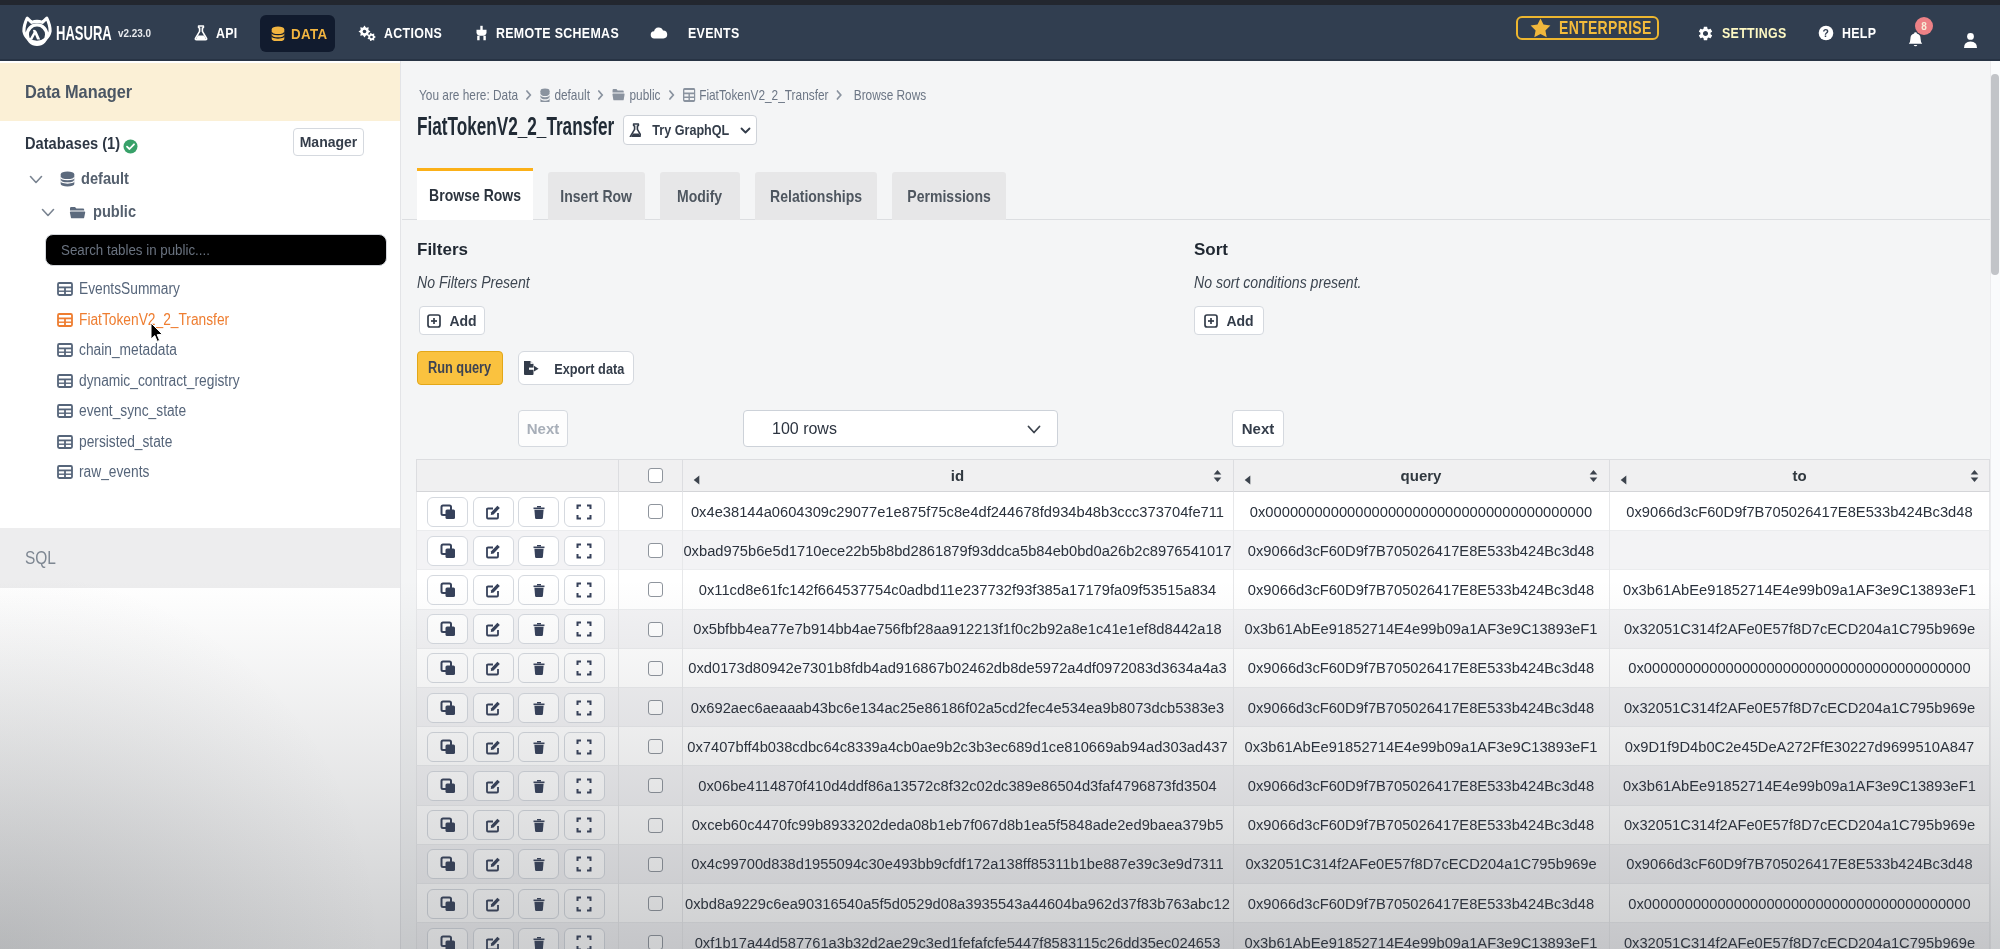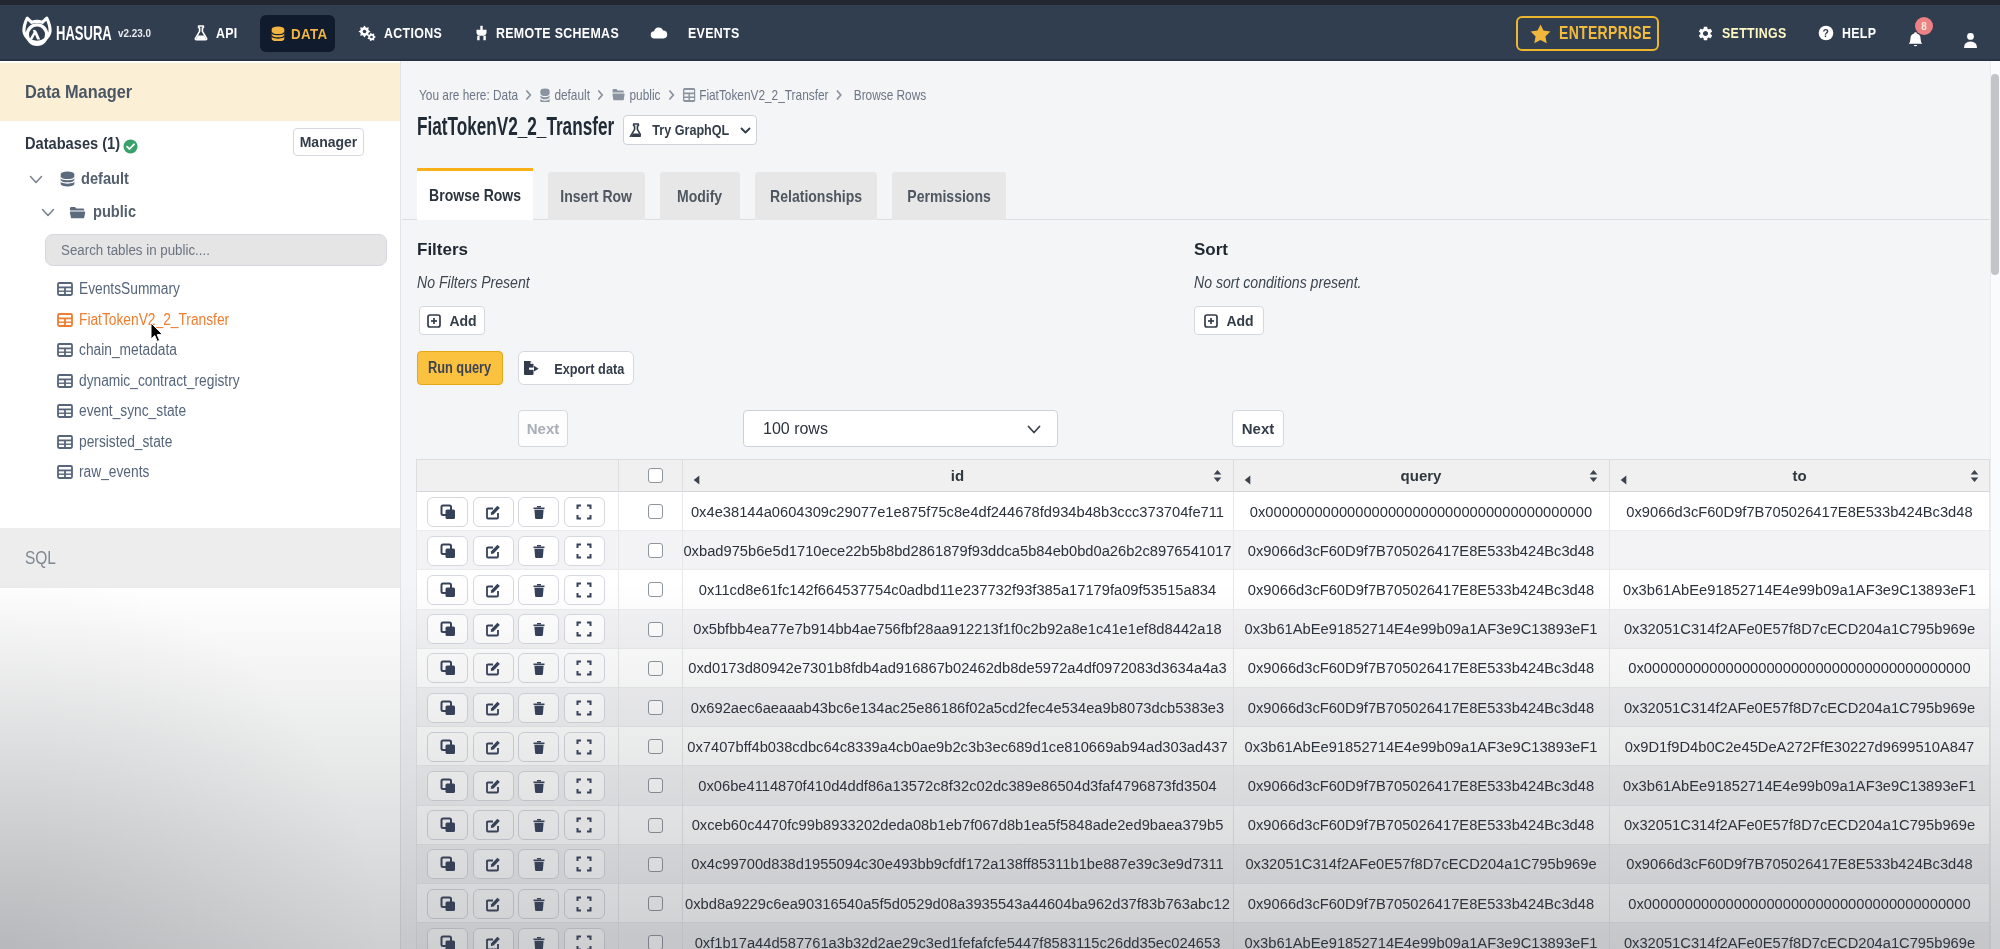"ENTERPRISE" div.abs { height: 35px -> 24px }
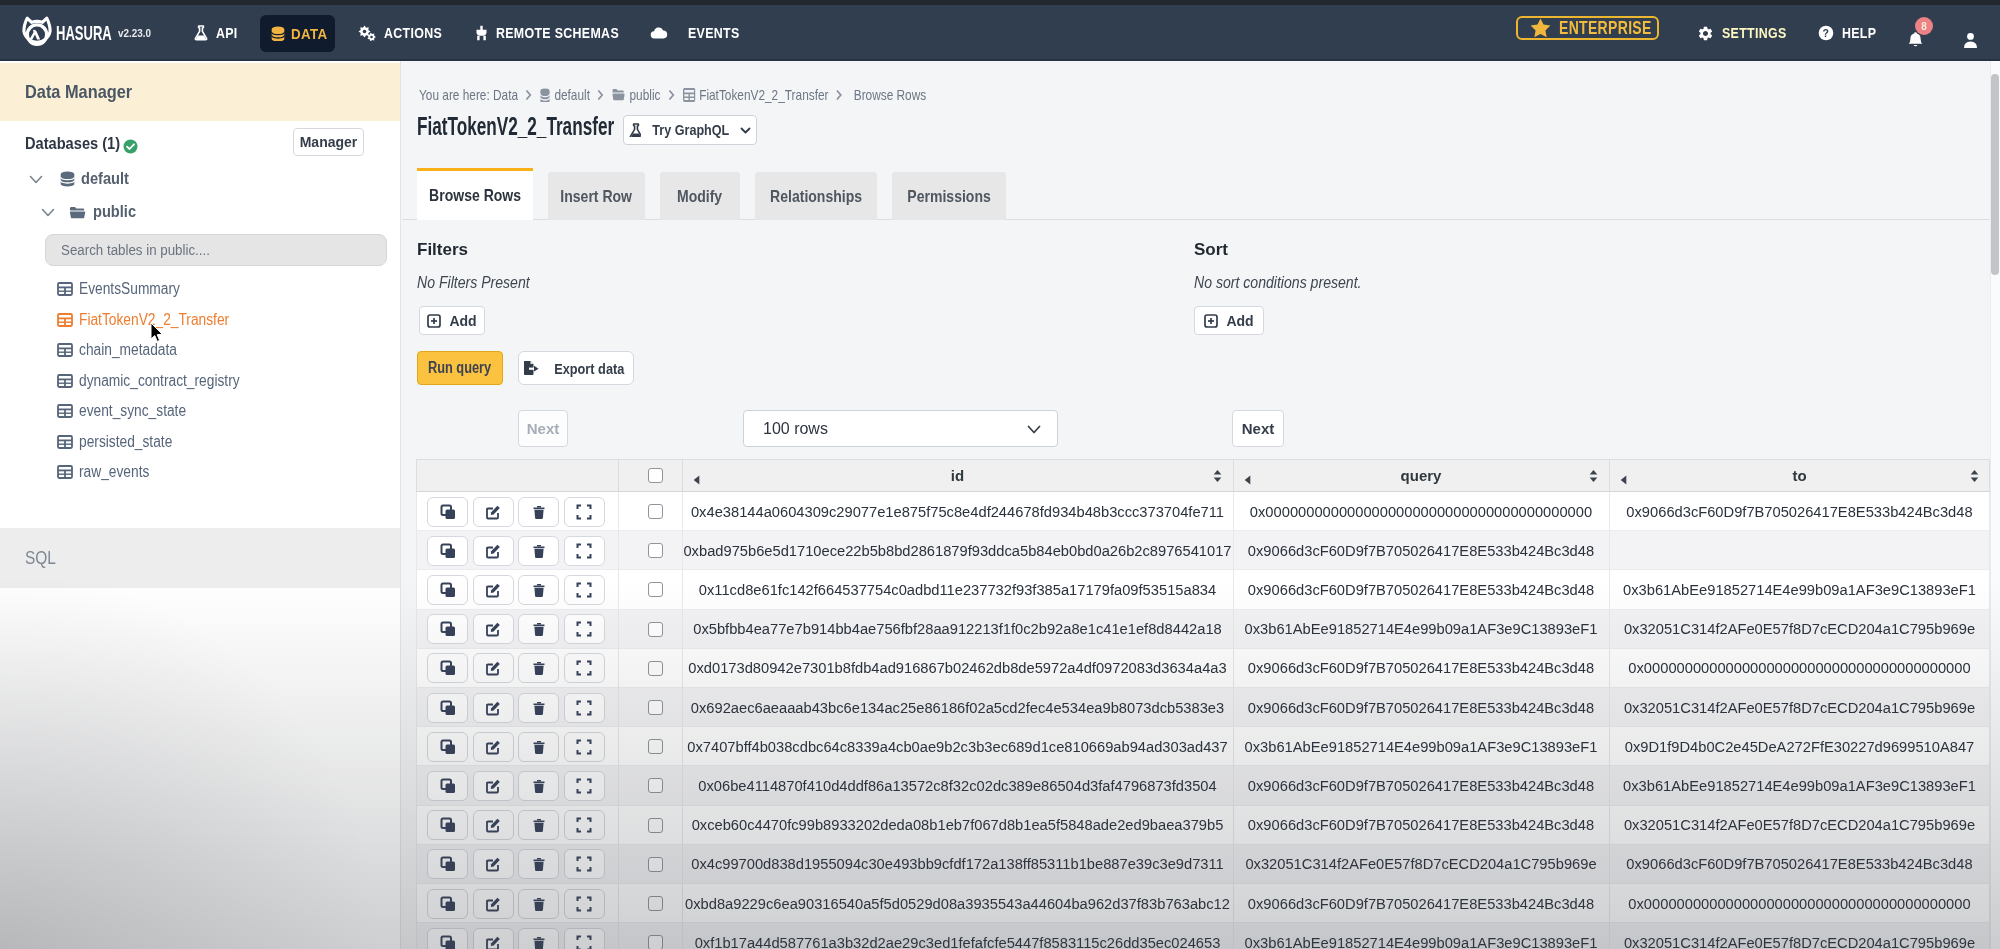"Search tables in public...." div.abs { background: #e5e5e5 -> #000000 }
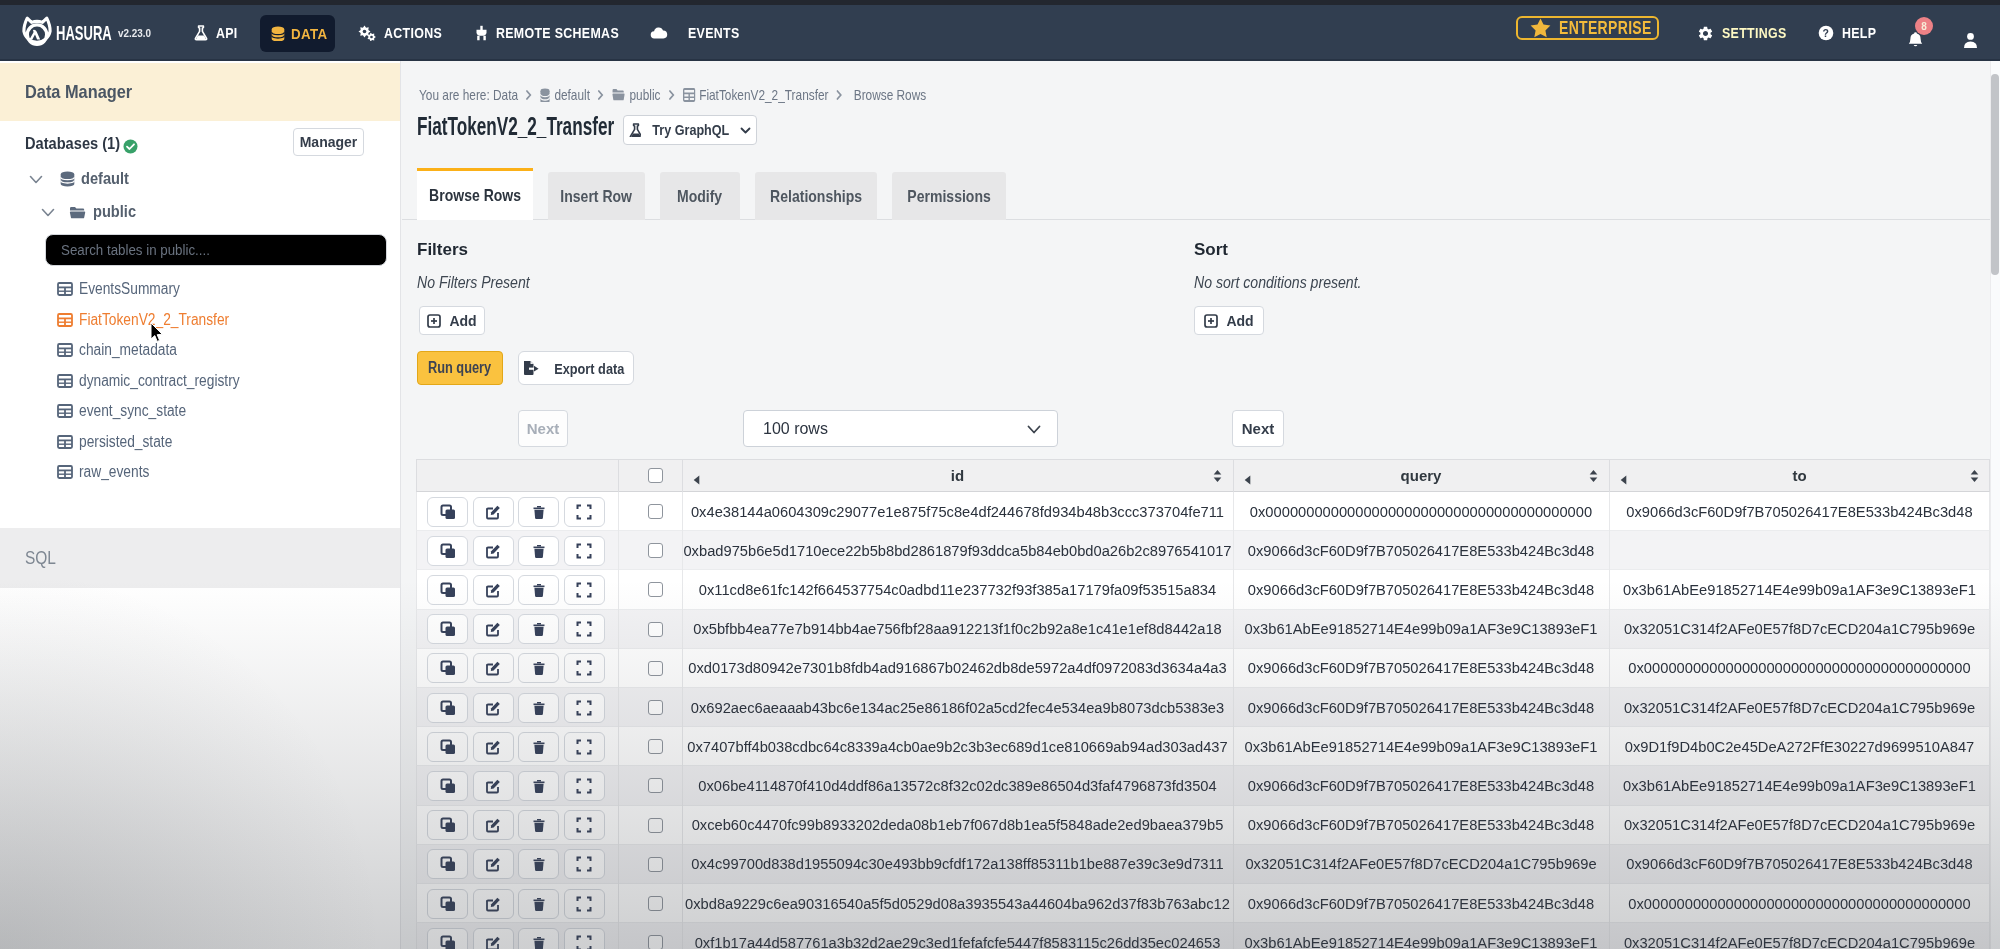"100 rows" span { margin-left: 19px -> 28px }
